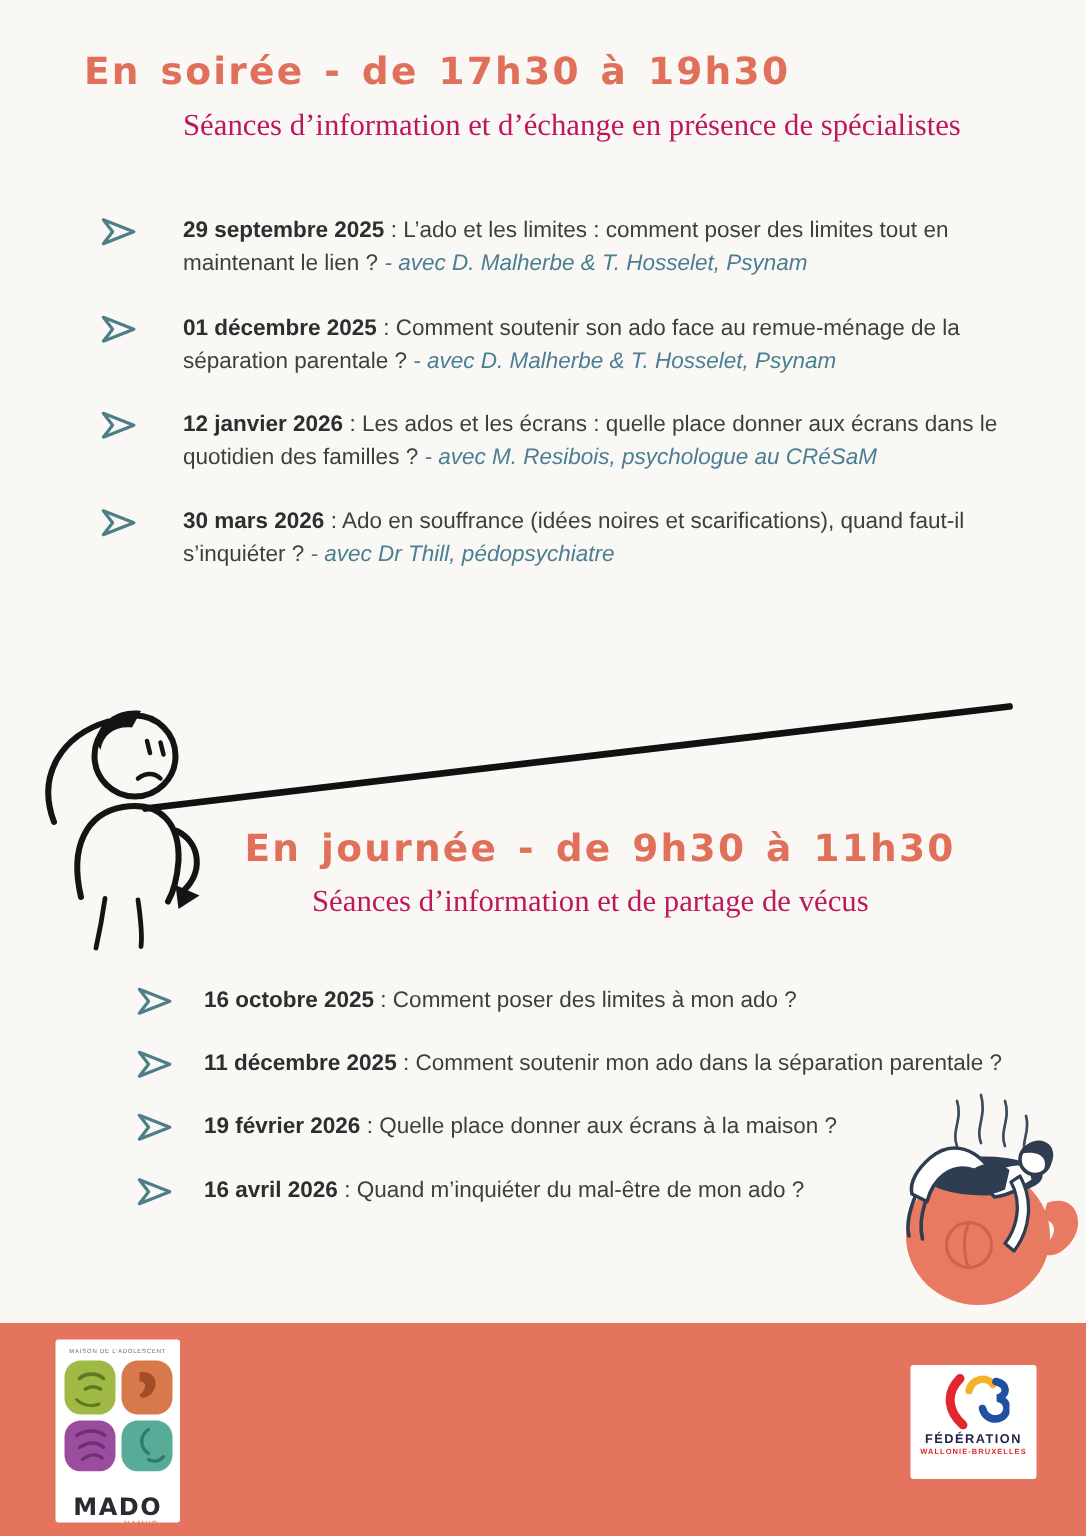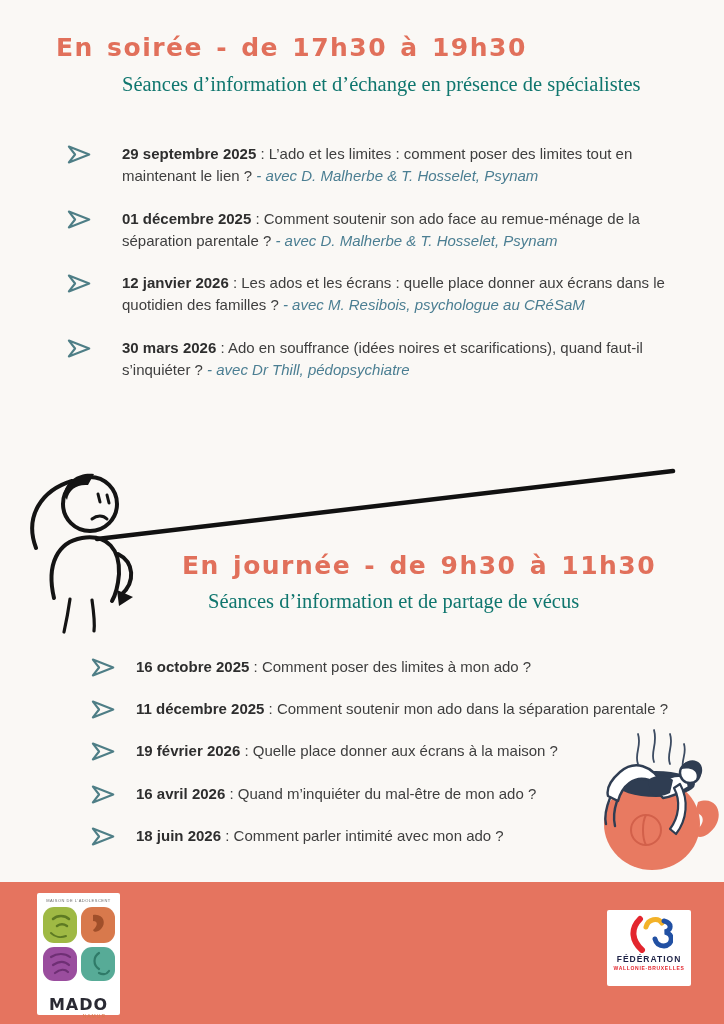"Séances d’information et d’échange en" .h-serif { color: #0f766e -> #be185d }
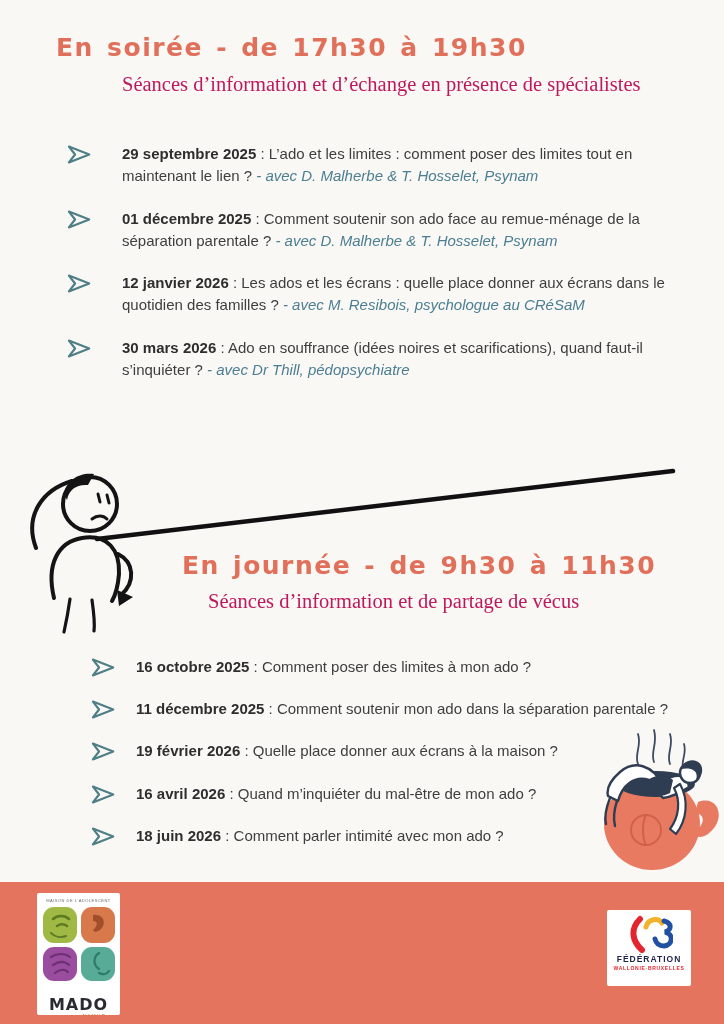"En journée - de 9h30" div.h-coral { left: 182px -> 163px }
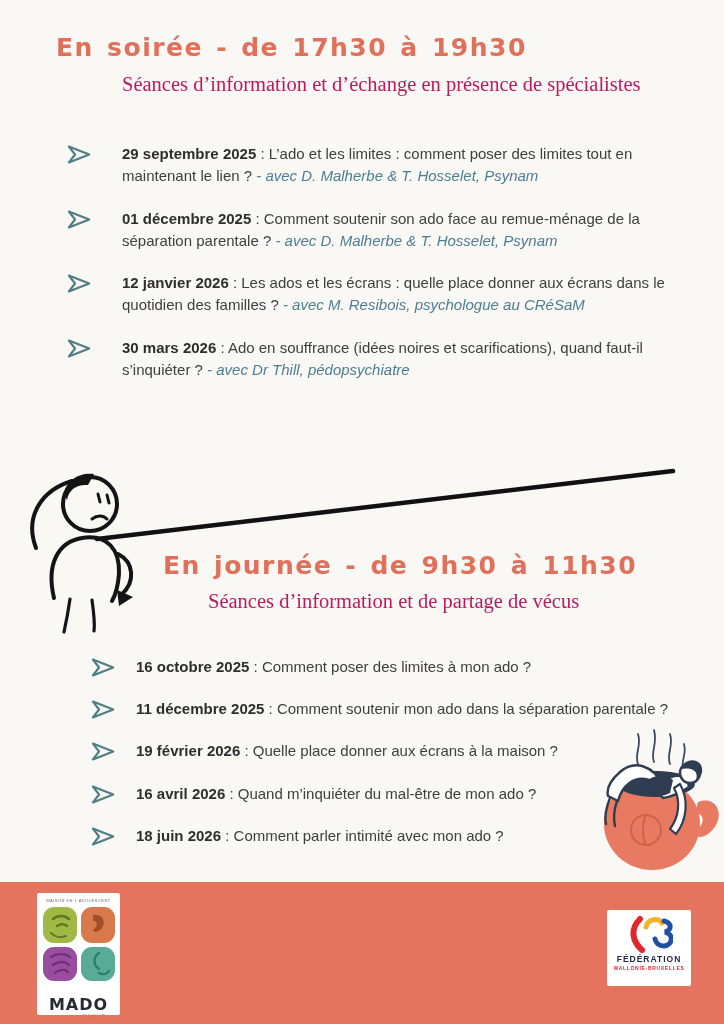"18 juin 2026 : Comment" div.item { html: <div> <span> <svg> <path></path> </svg> </span> <p><b>18 juin 2026</b><span> : Comment parler intimité avec mon ado ?</span></p> </div> -> none }
